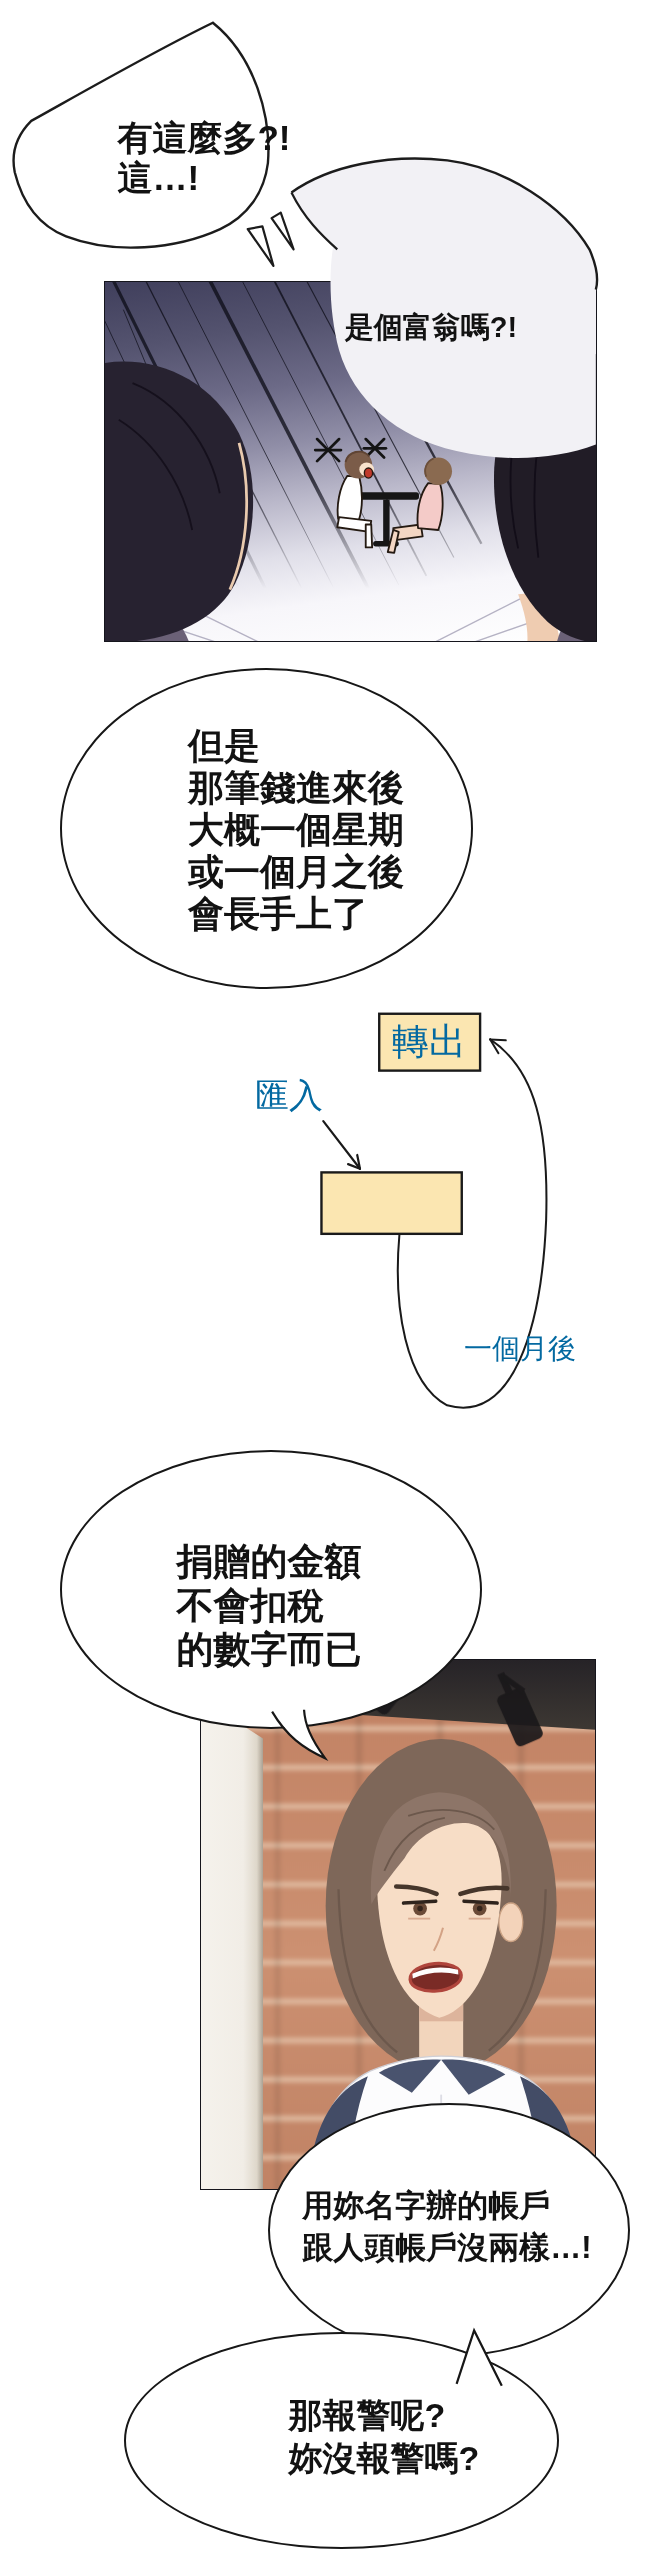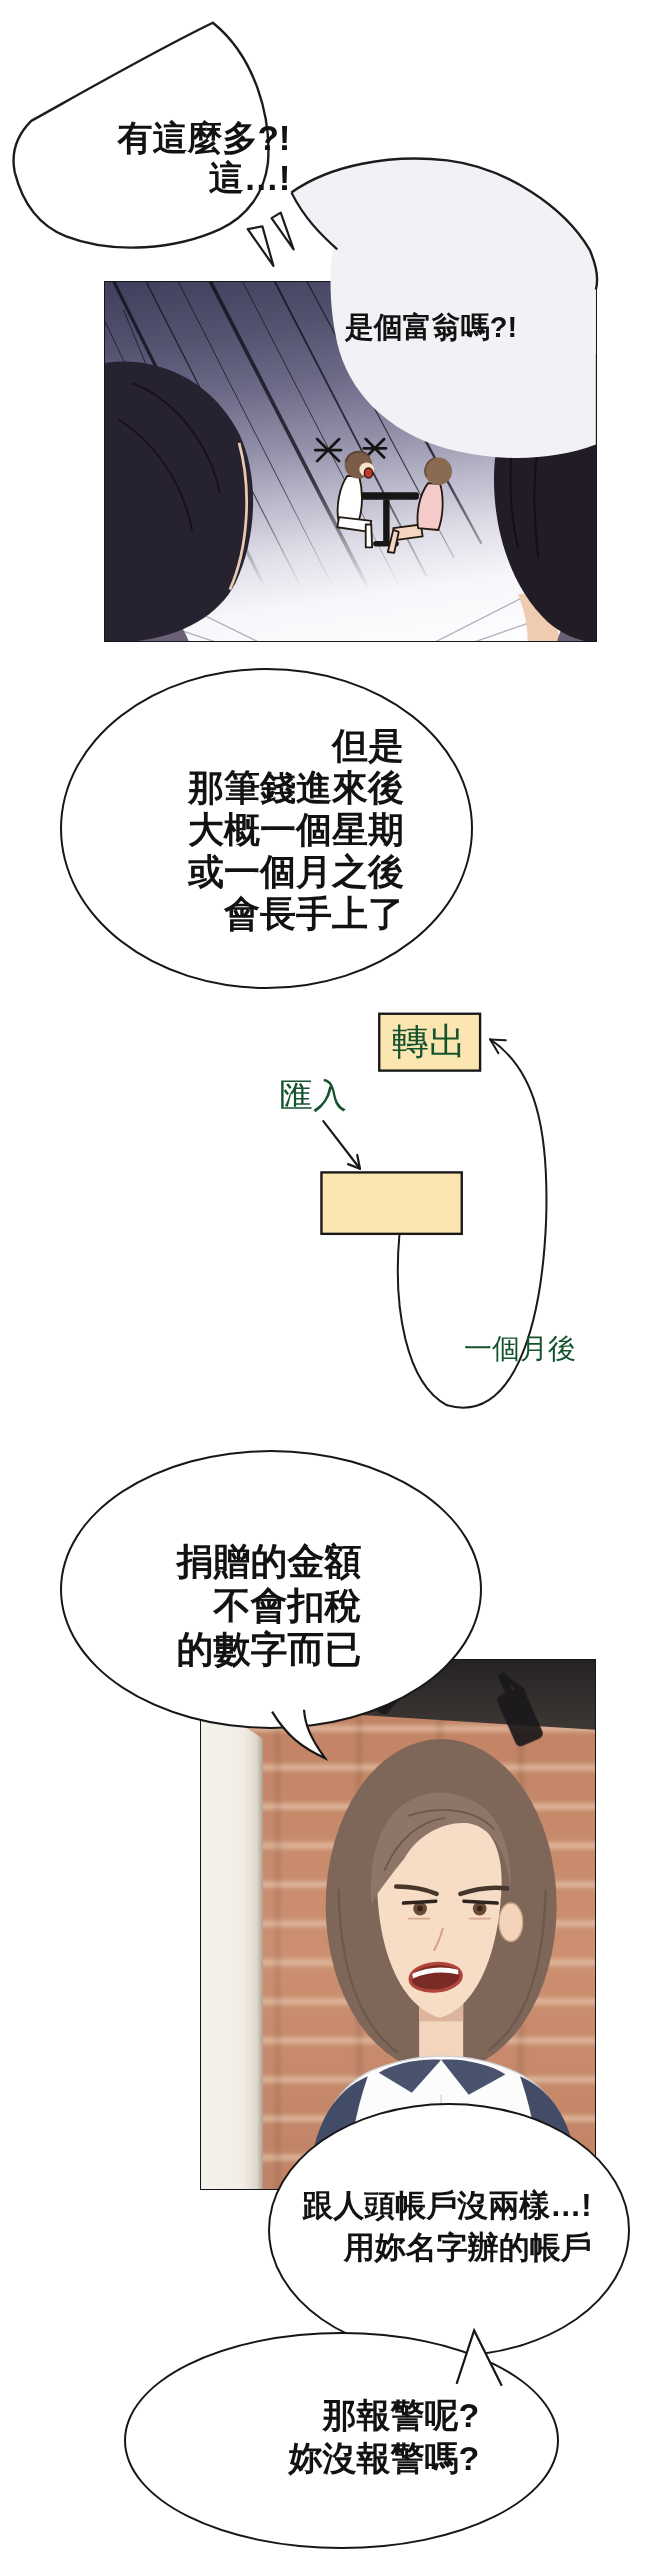"有這麼多?!" .btxt { text-align: right -> left }
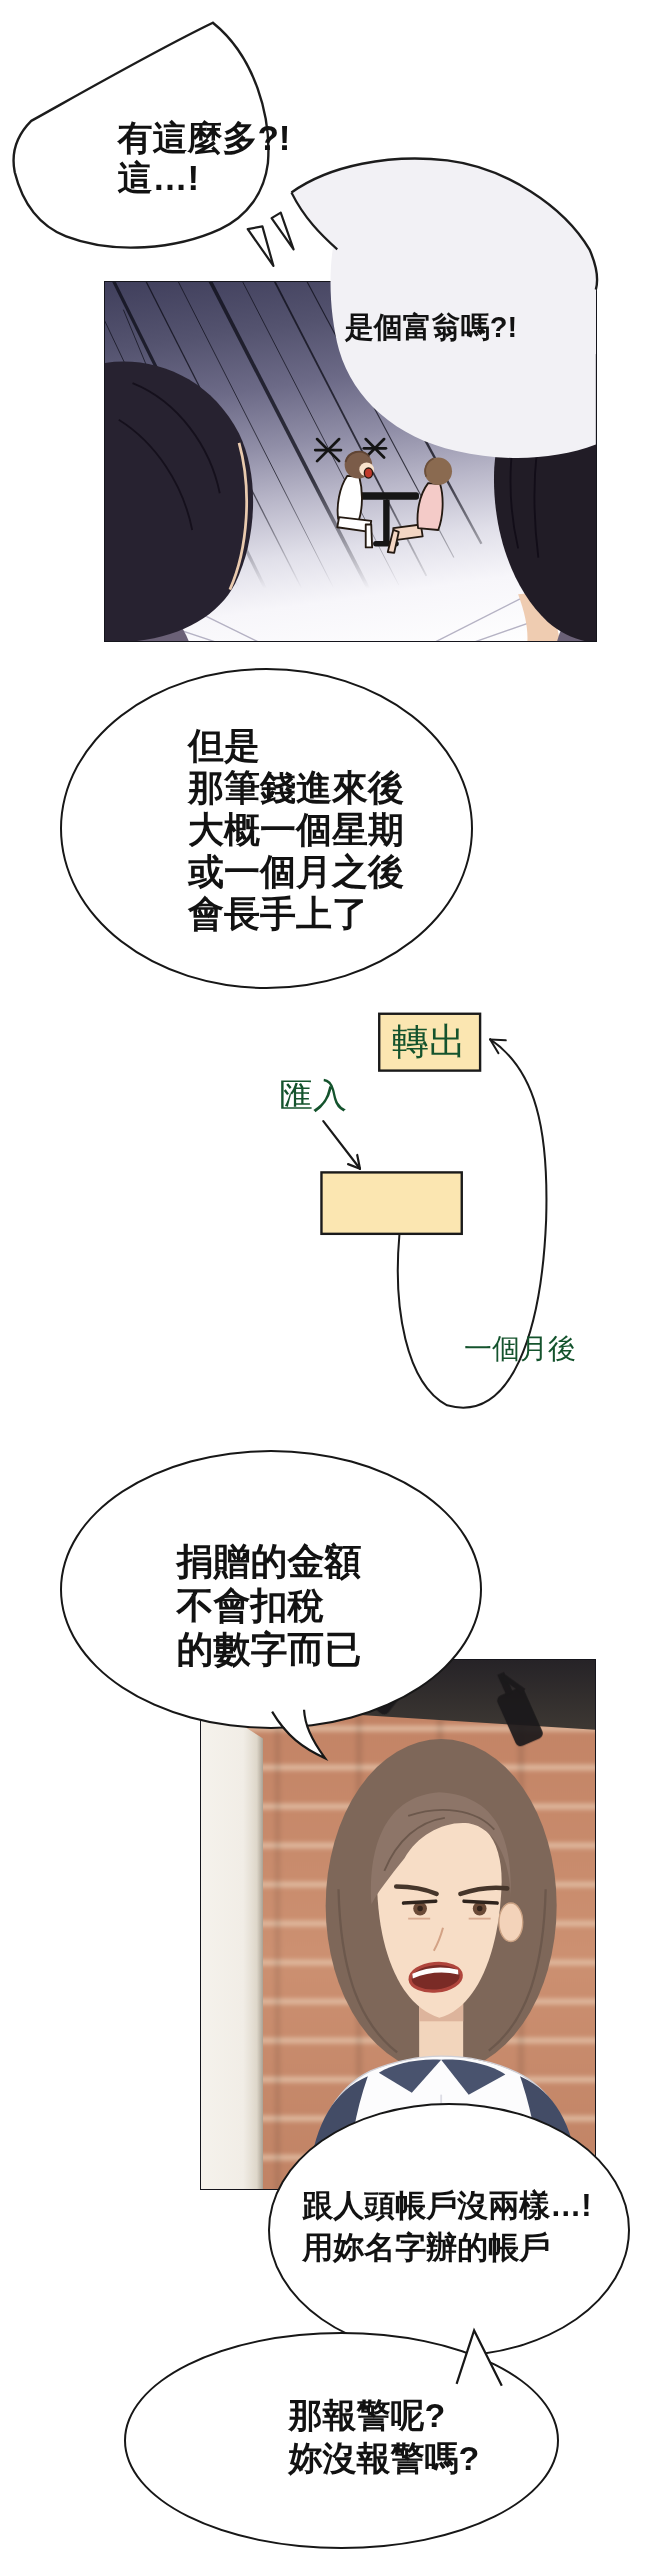"轉出" .hand { color: #14532d -> #0369a1 }
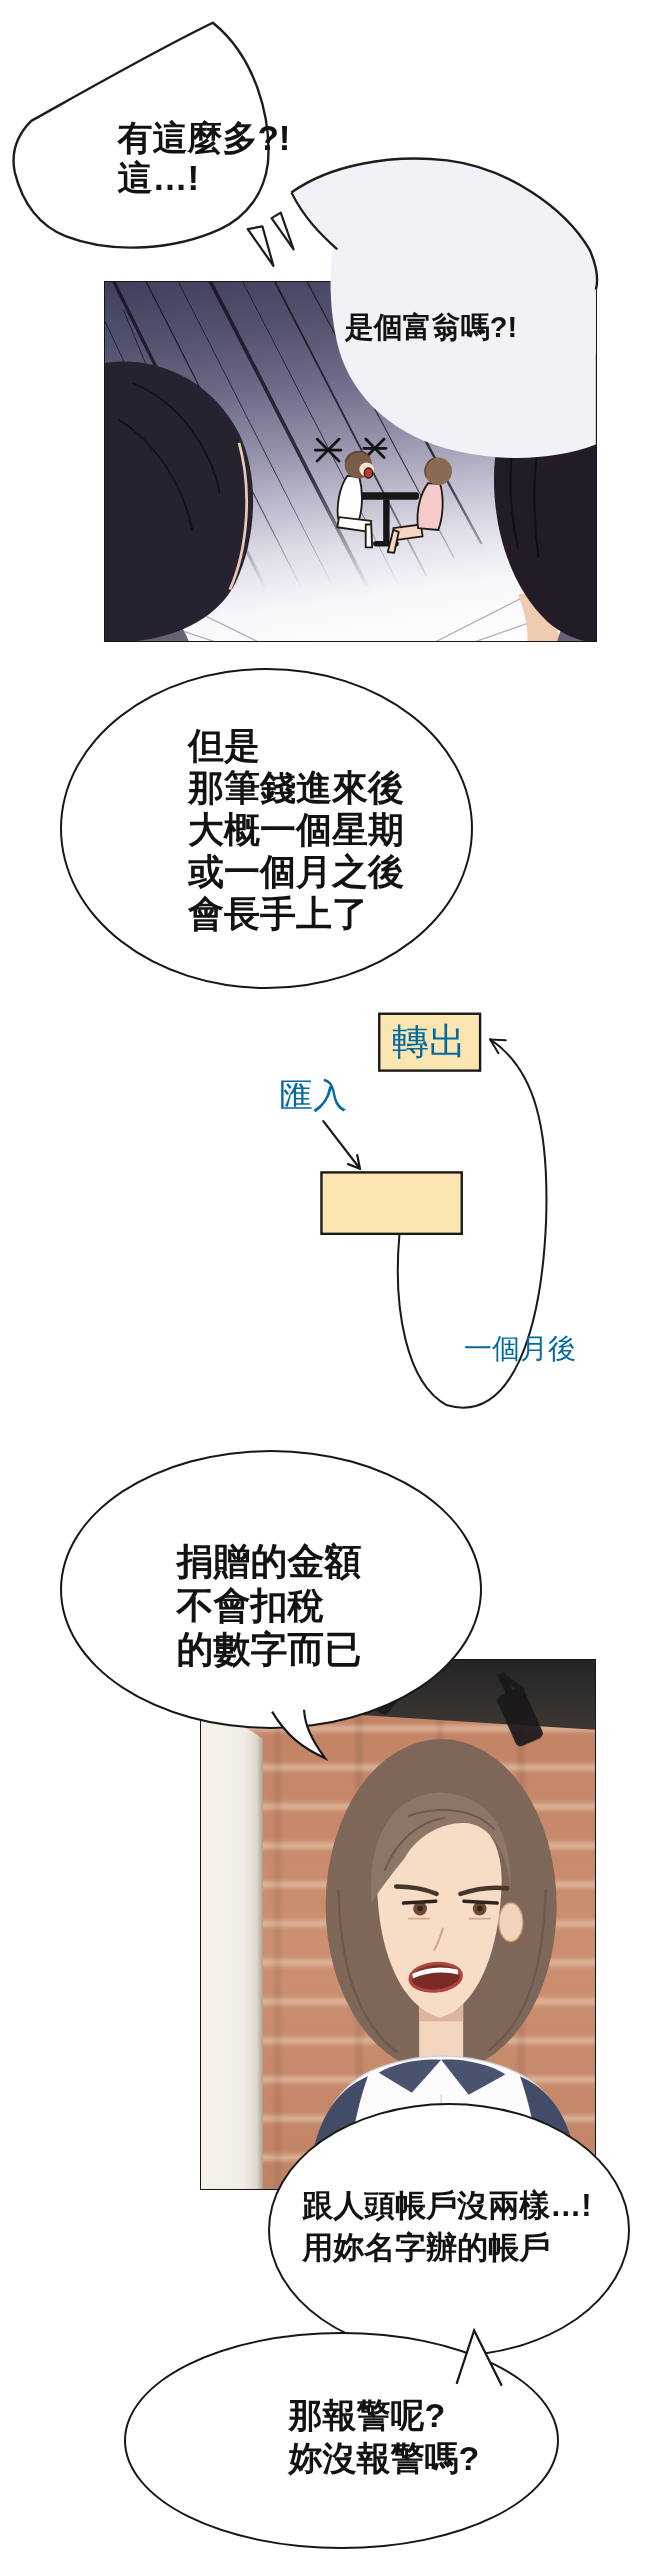"匯入" div.hand { left: 313px -> 289px }
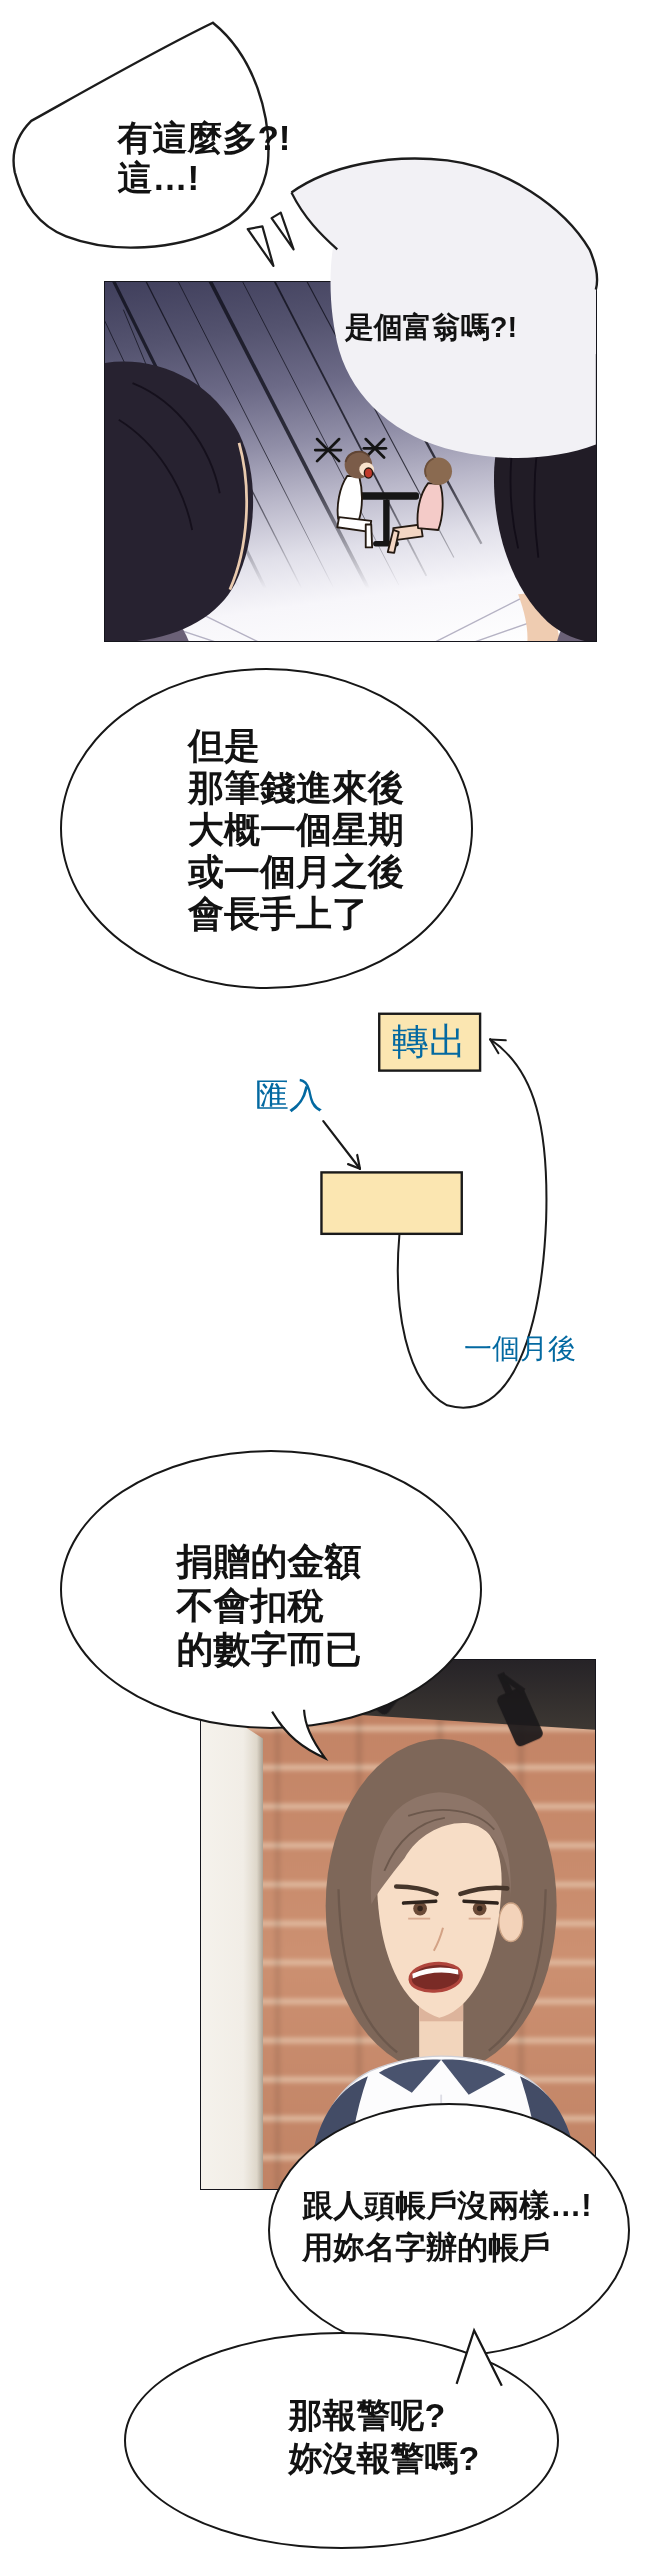"跟人頭帳戶沒兩樣…!" div { order: before "用妳名字辦的帳戶" -> after "用妳名字辦的帳戶" }
